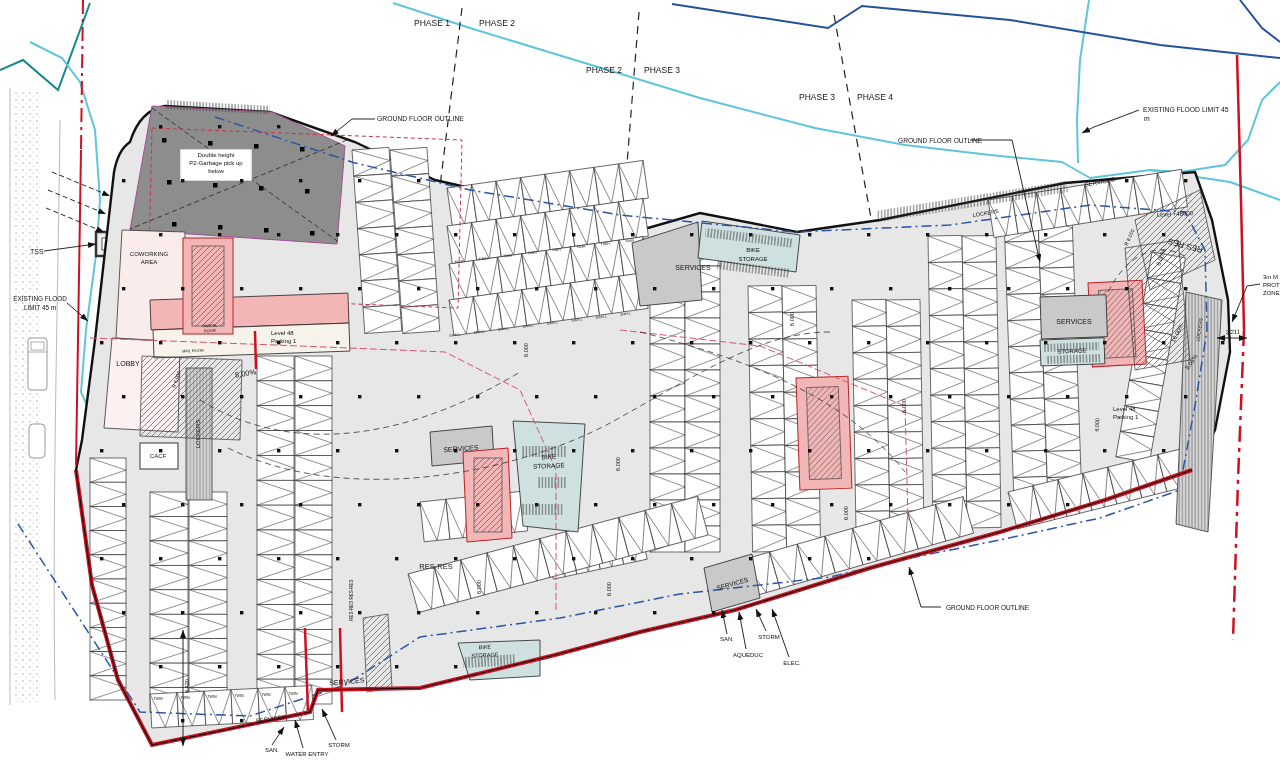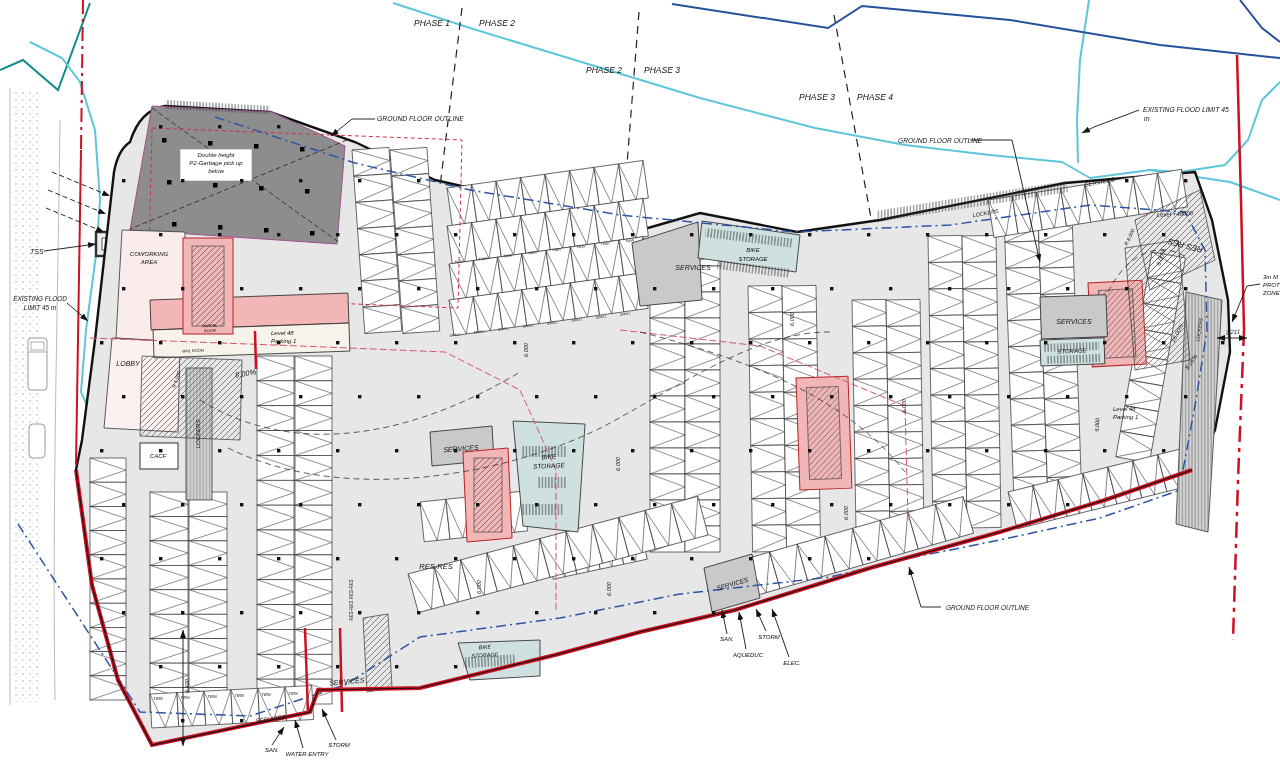"PHASE 1" .stage { font-style: italic -> none }
